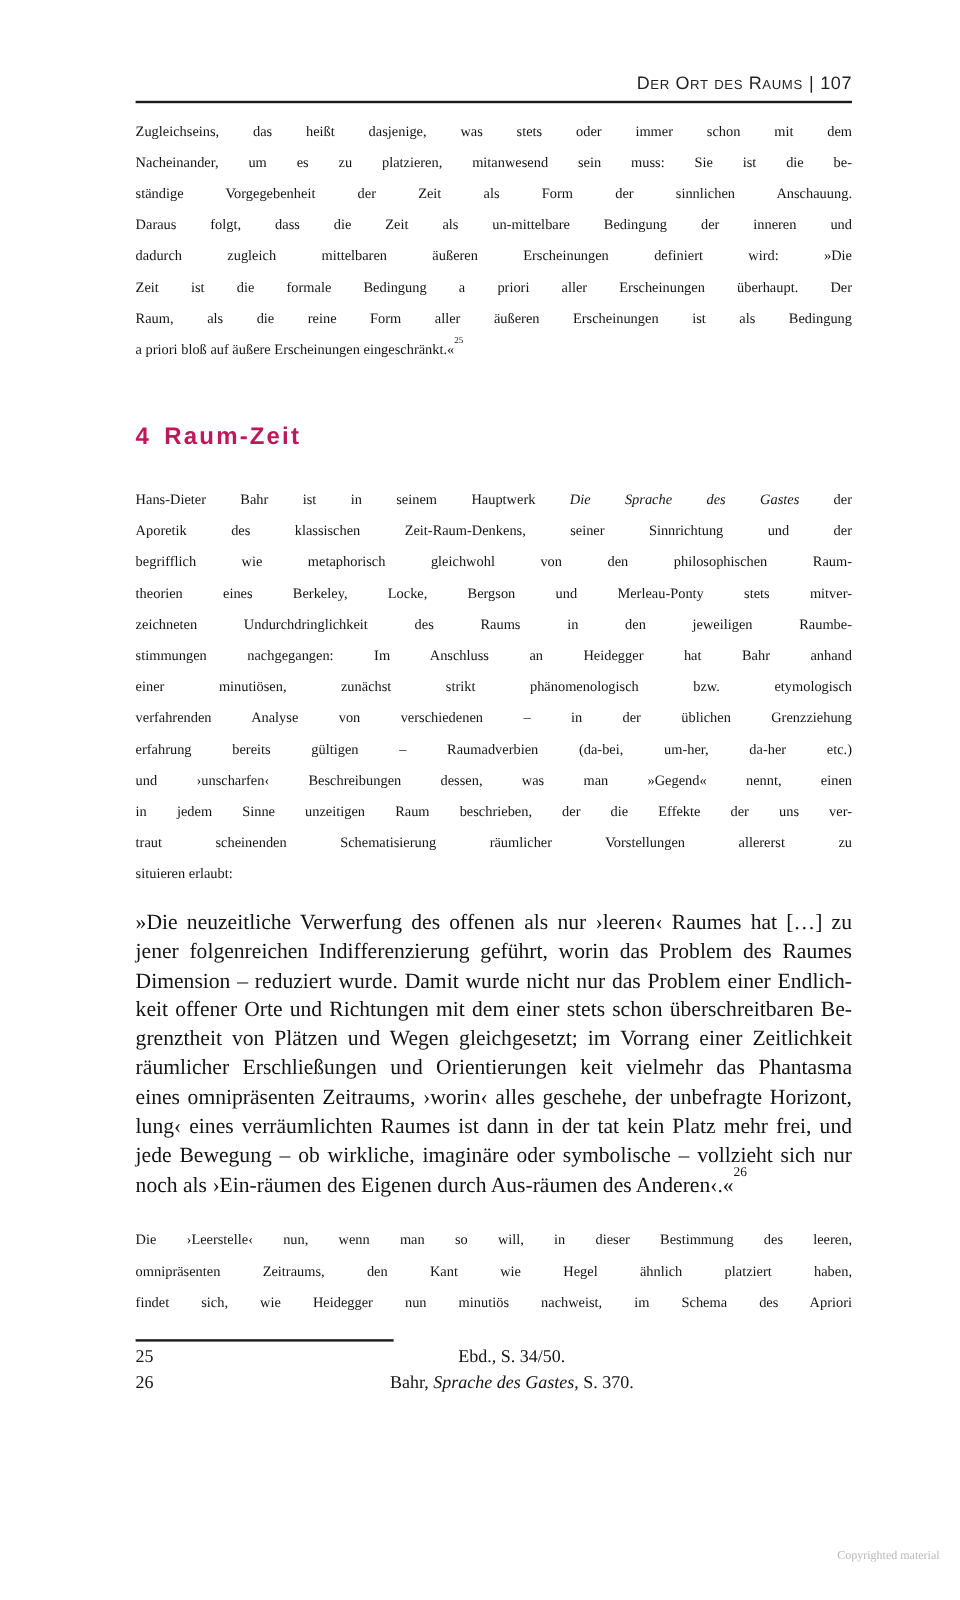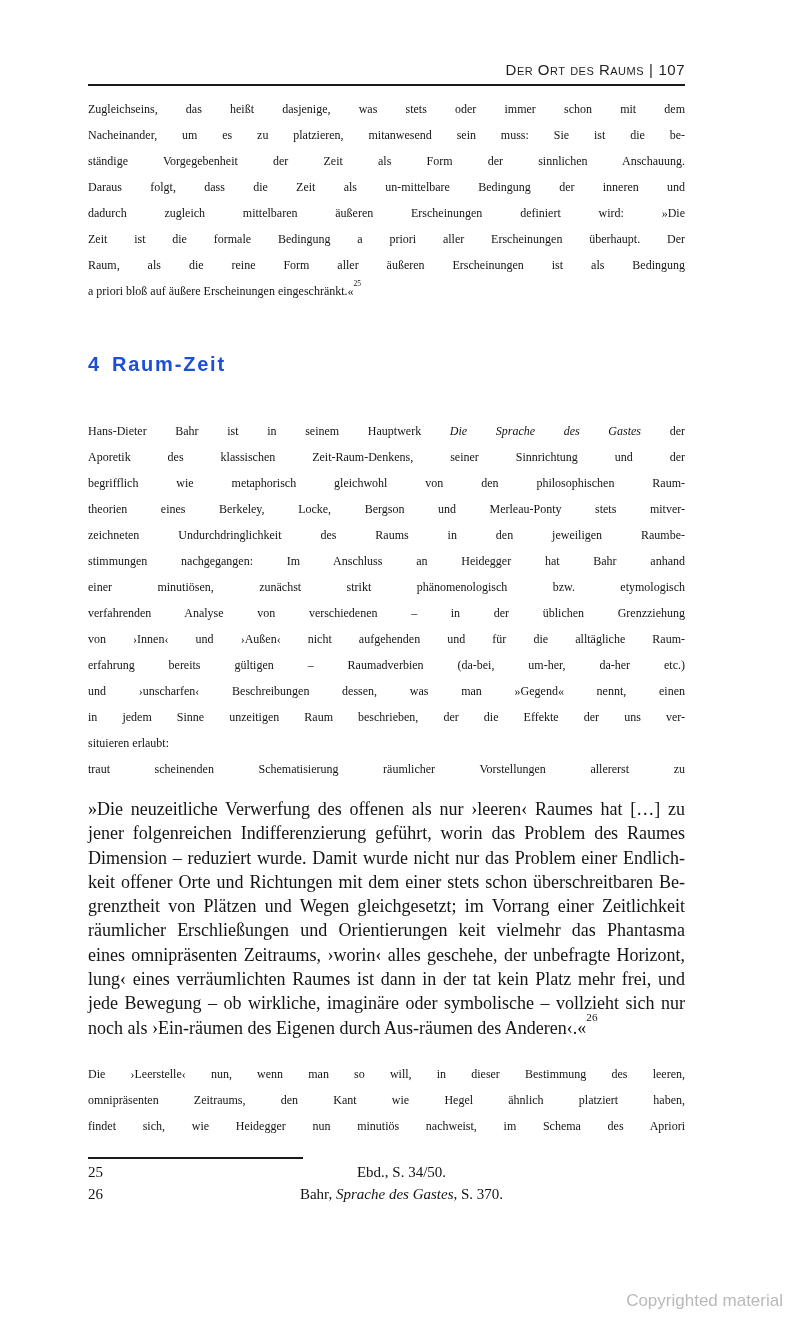"Der Ort des Raums |" .content { left: 88px -> 113px }
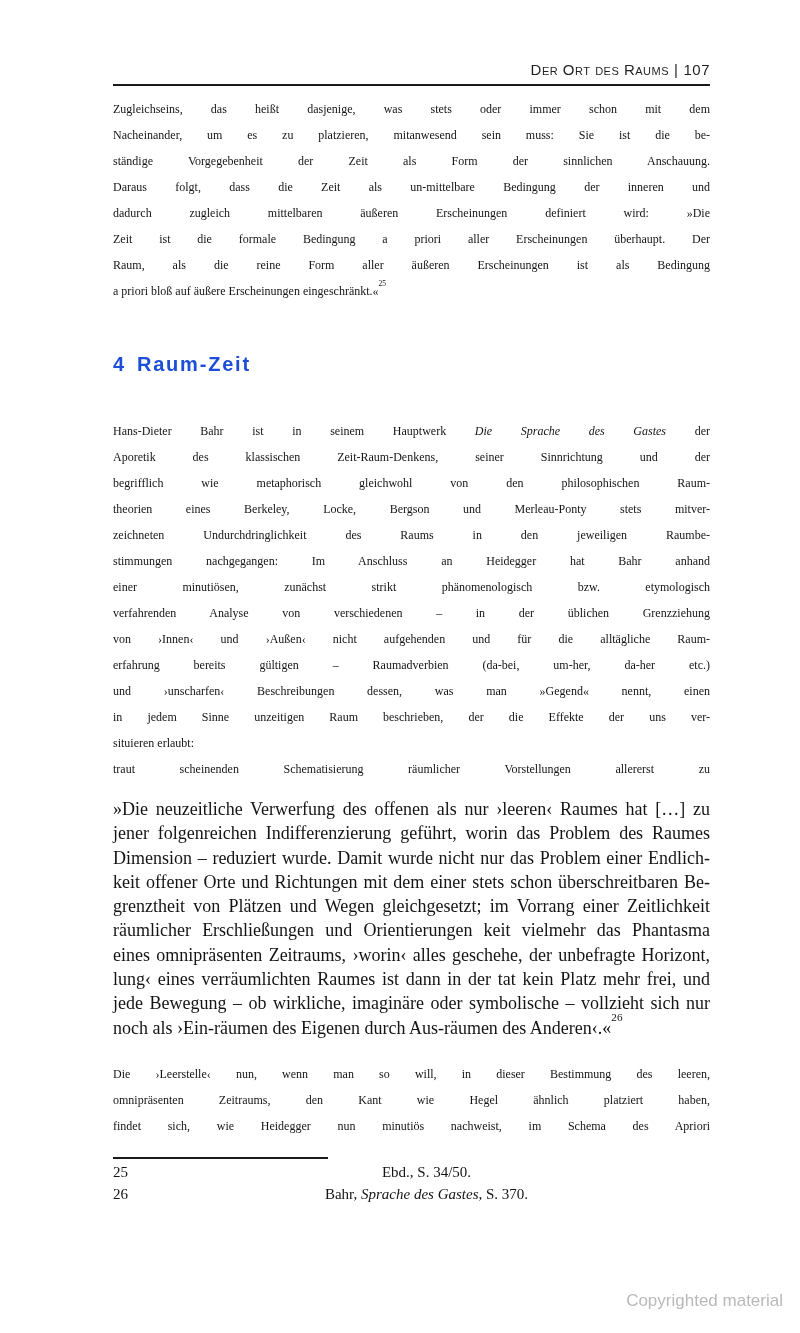"4 Raum-Zeit" .section-heading { color: #1d4ed8 -> #be185d }
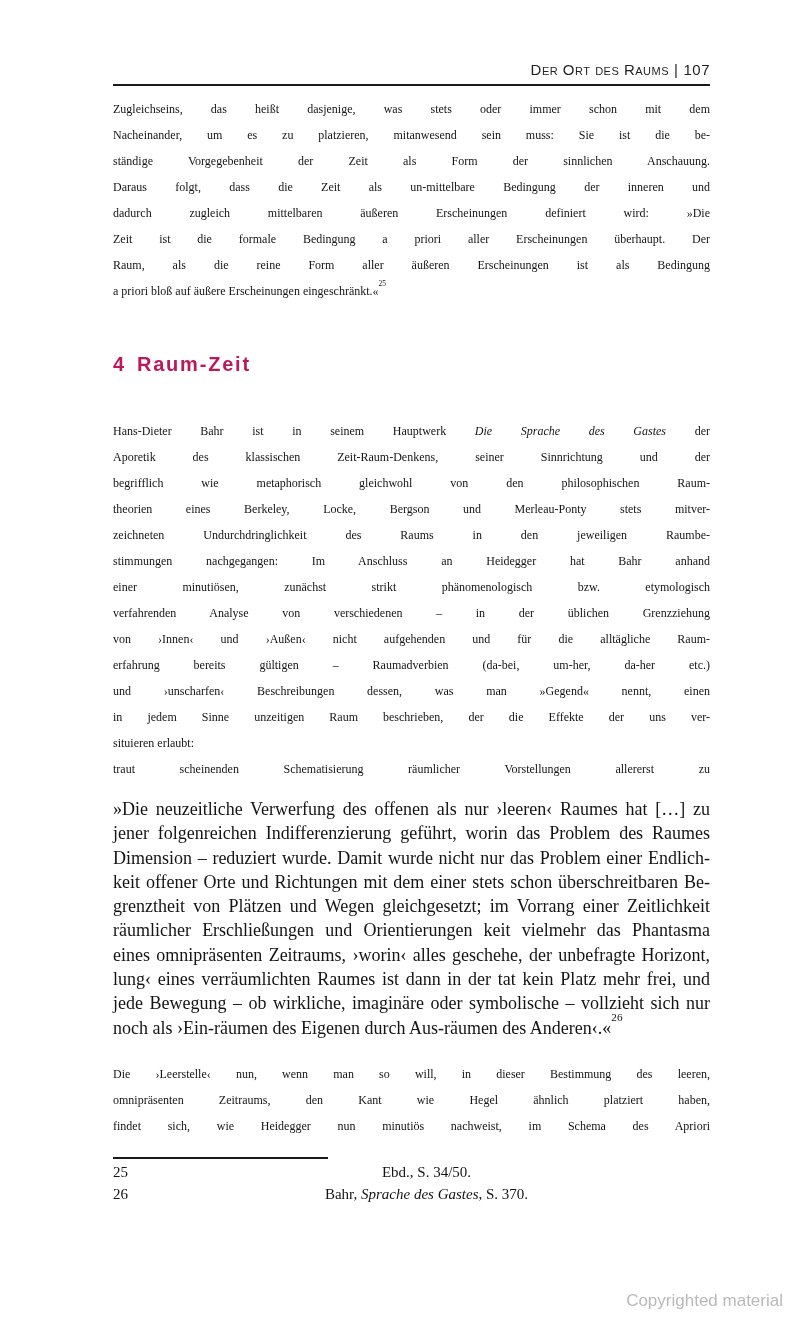"Hans-Dieter Bahr ist in seinem" .para-2 { margin-top: 42px -> 27px }
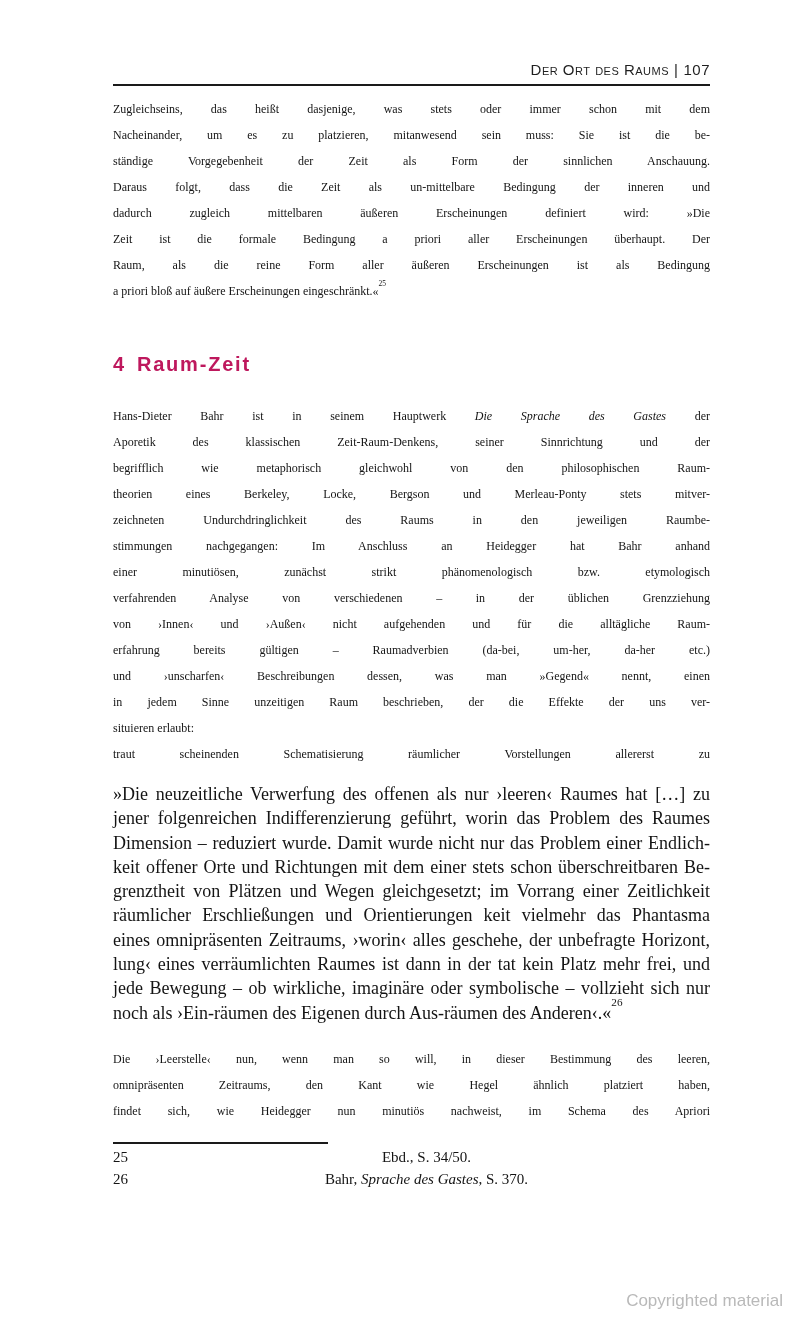"von ›Innen‹ und ›Außen‹ nicht" div.line { html: <div><span>von ›Innen‹ und ›Außen‹ nicht aufgehenden und für die alltägliche Raum-</span></div> -> none }
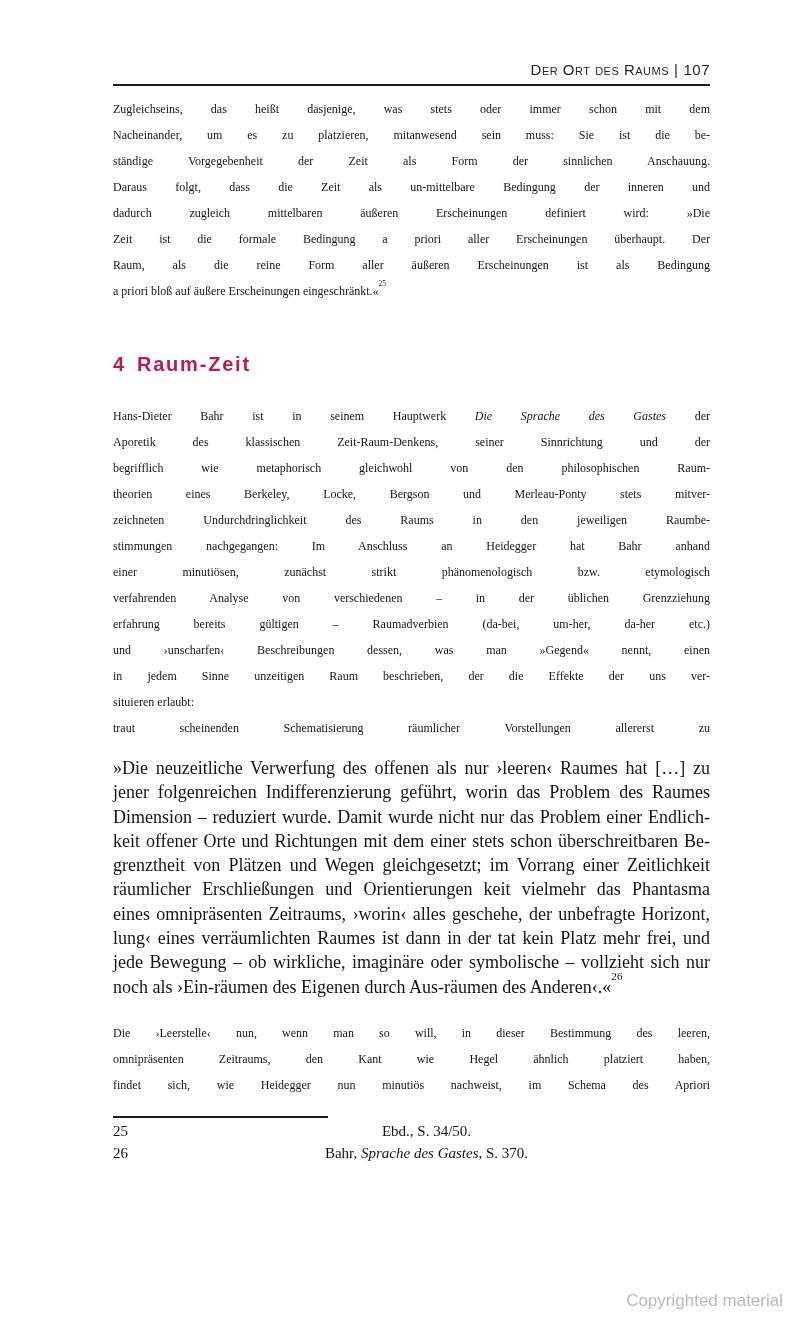"situieren erlaubt:" div.line { order: before "traut scheinenden Schematisierung" -> after "traut scheinenden Schematisierung" }
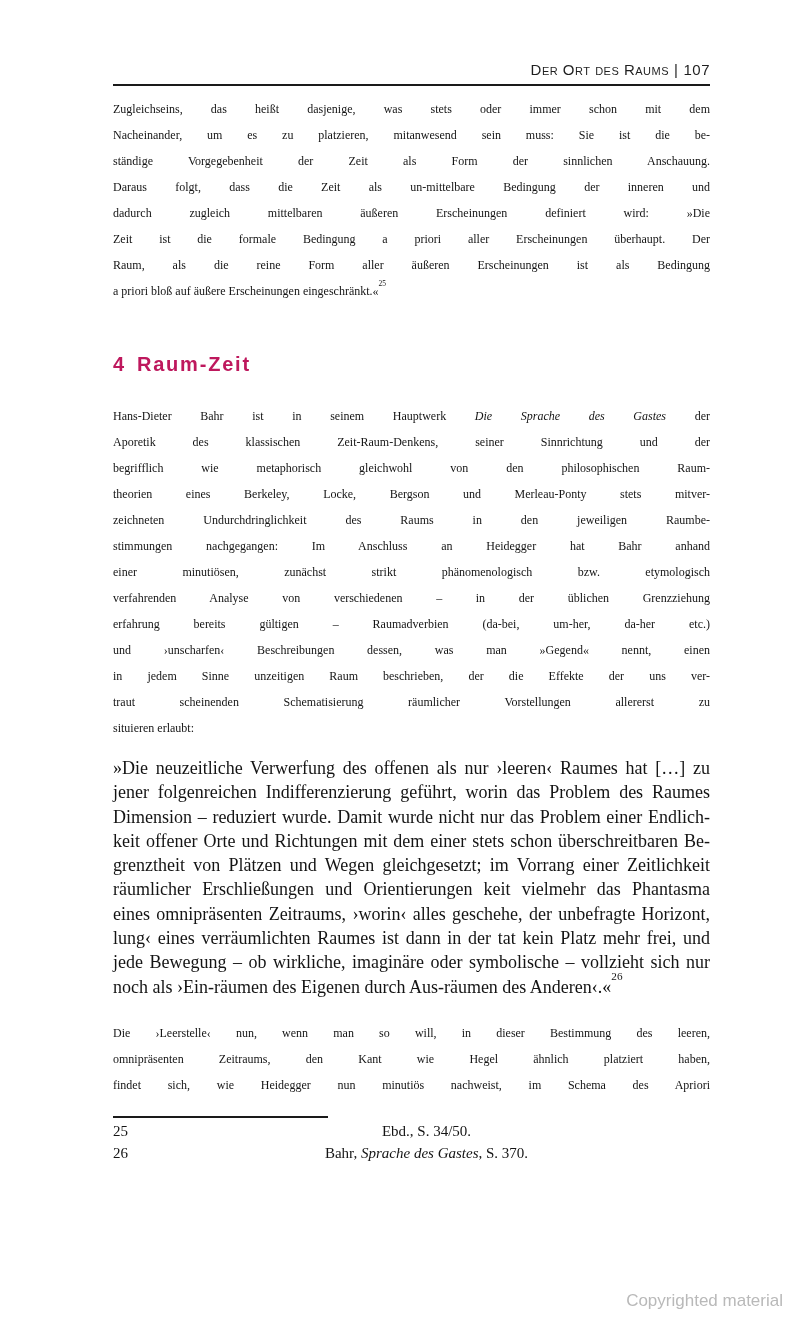"Copyrighted material" .watermark { font-family: Liberation Sans, sans-serif -> Liberation Serif, serif; font-size: 17px -> 10px }
